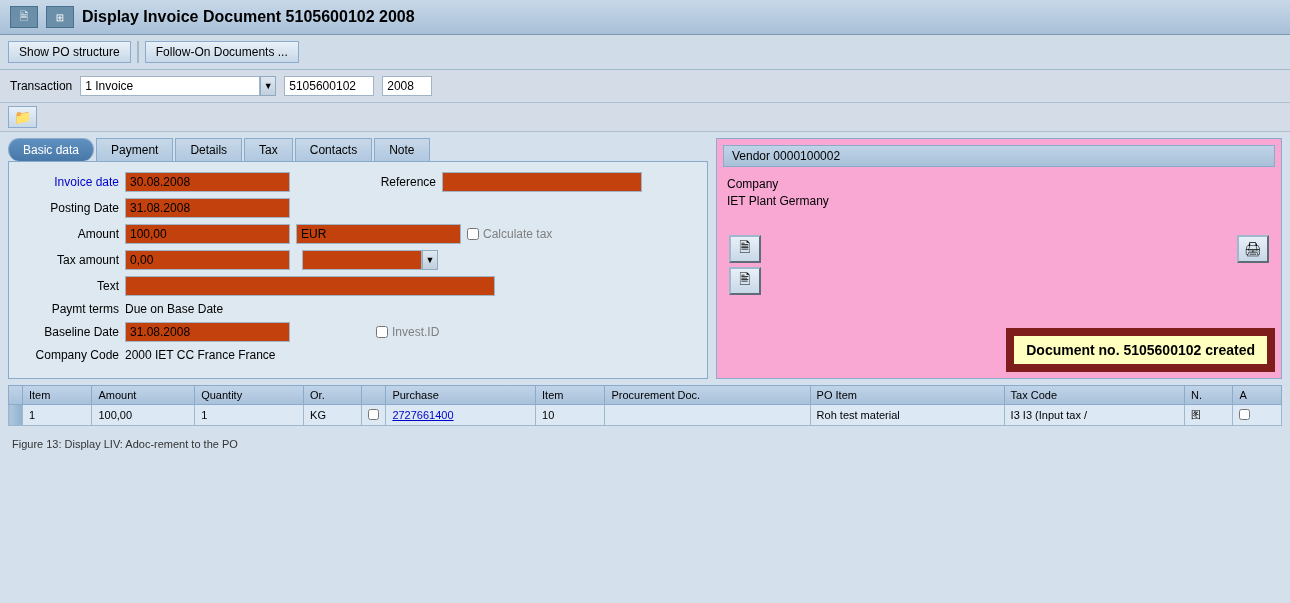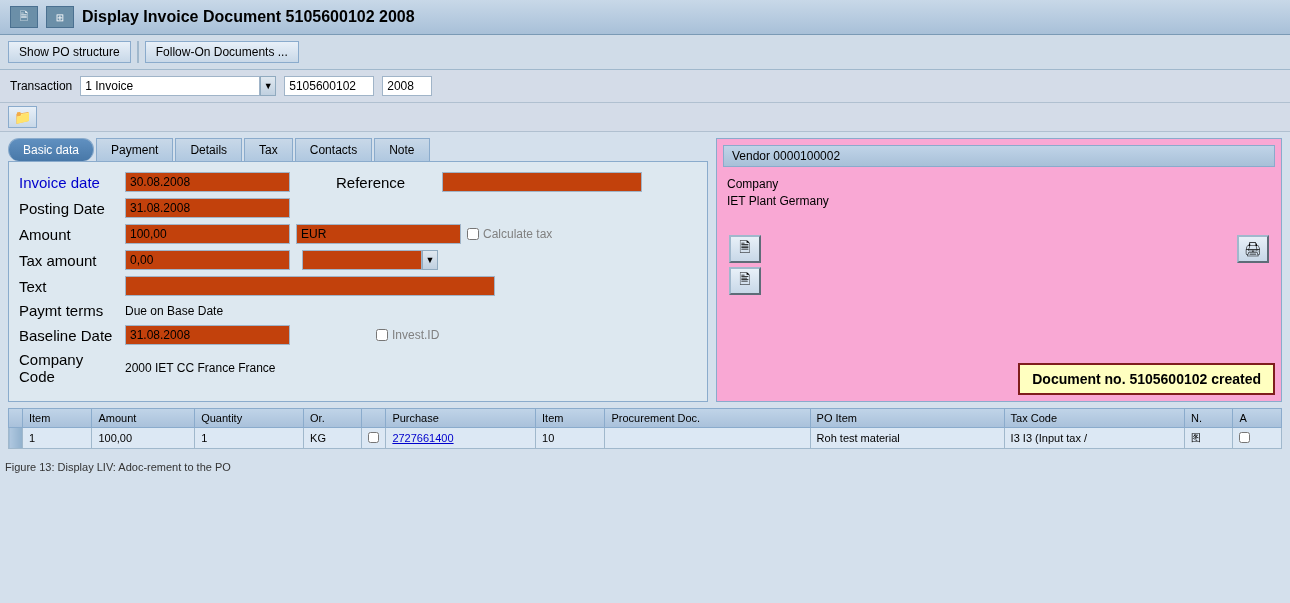"Invoice date" .form-label { font-size: 15px -> 12px; text-align: none -> right }
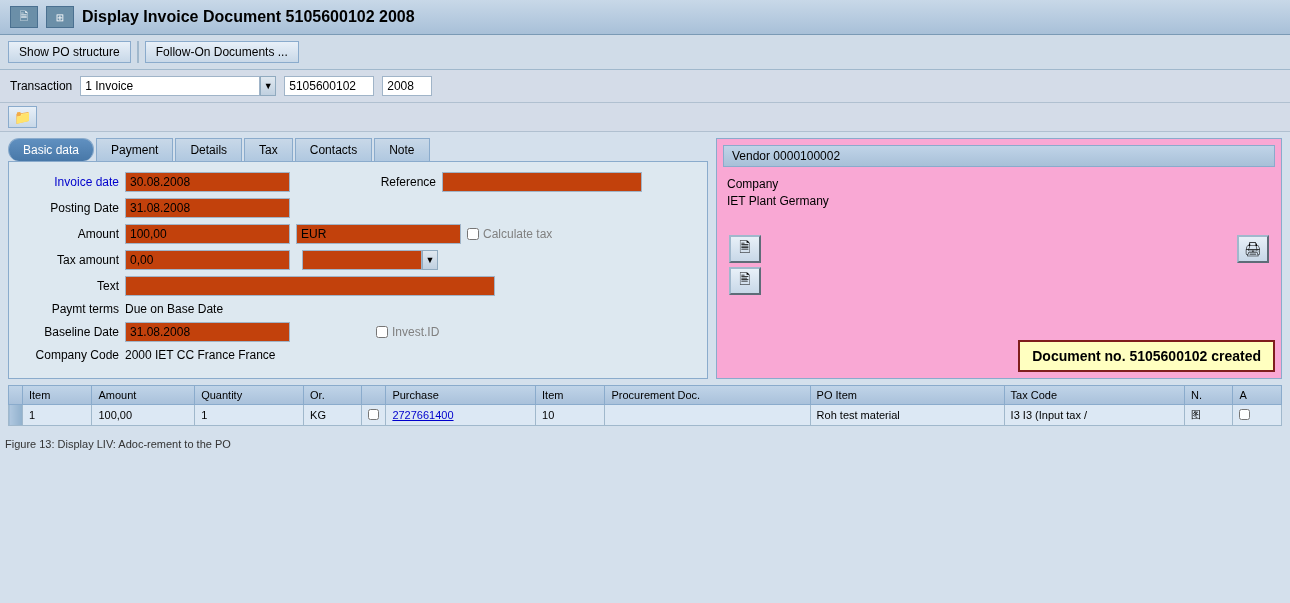"Document no. 5105600102 created" .doc-created-msg { border: 2px solid #7f1d1d -> 8px solid #7f1d1d }
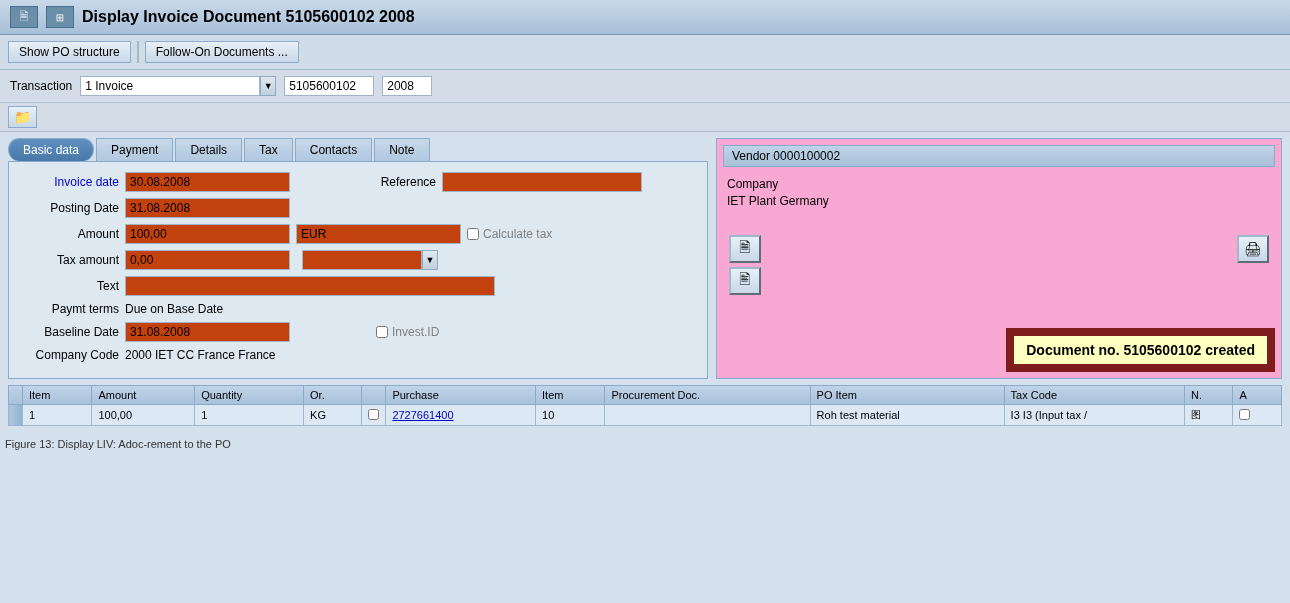"Figure 13: Display LIV: Adoc-rement" .figure-caption { padding: 4px 5px -> 4px 12px }
